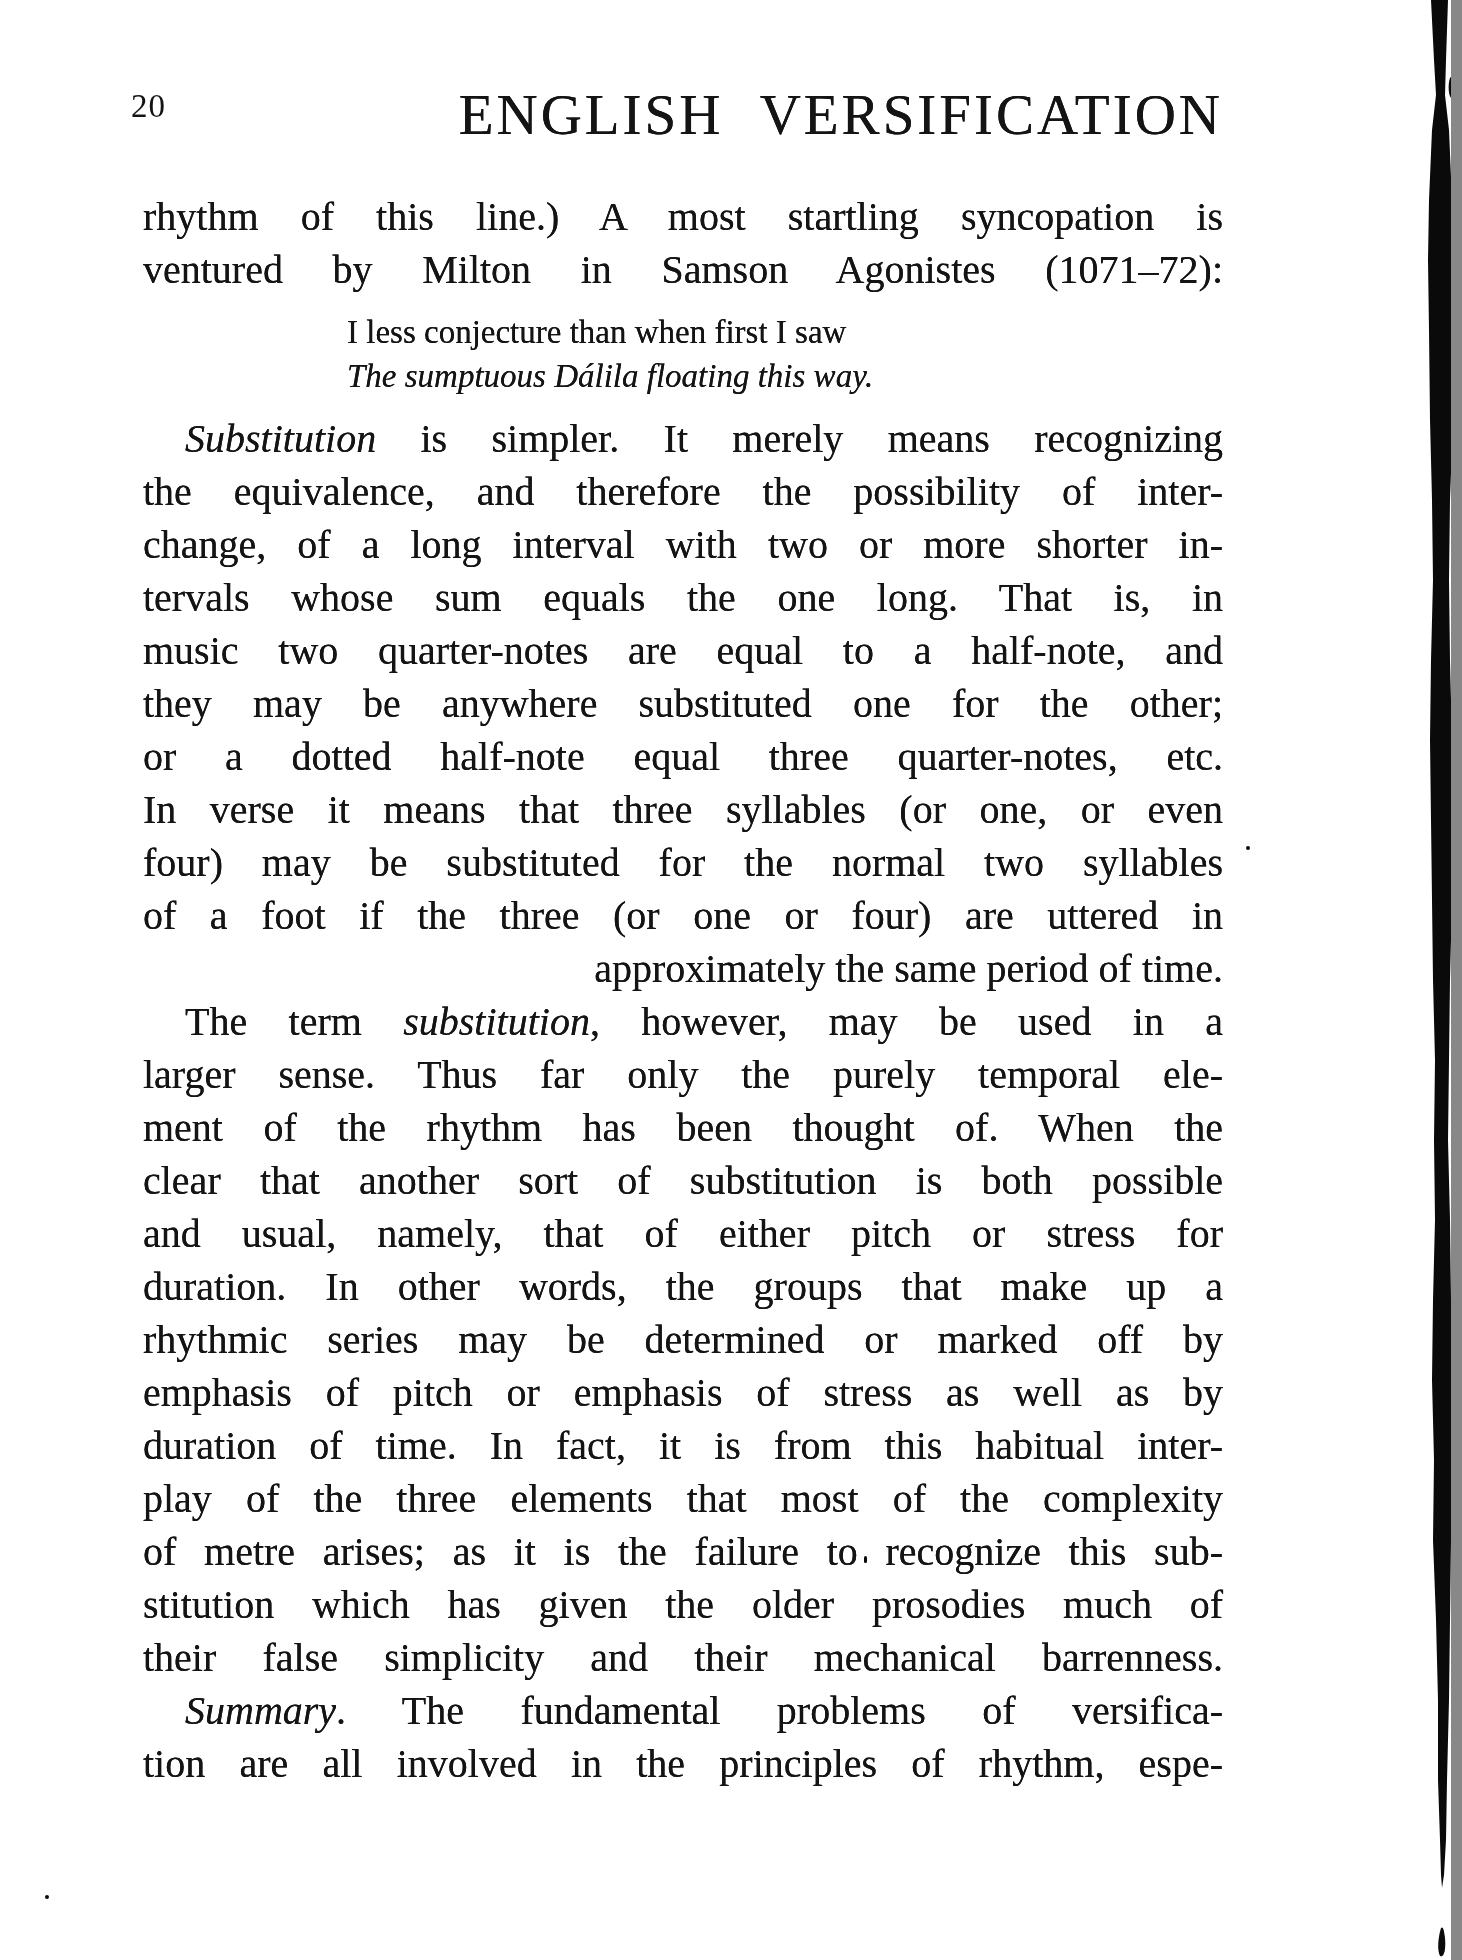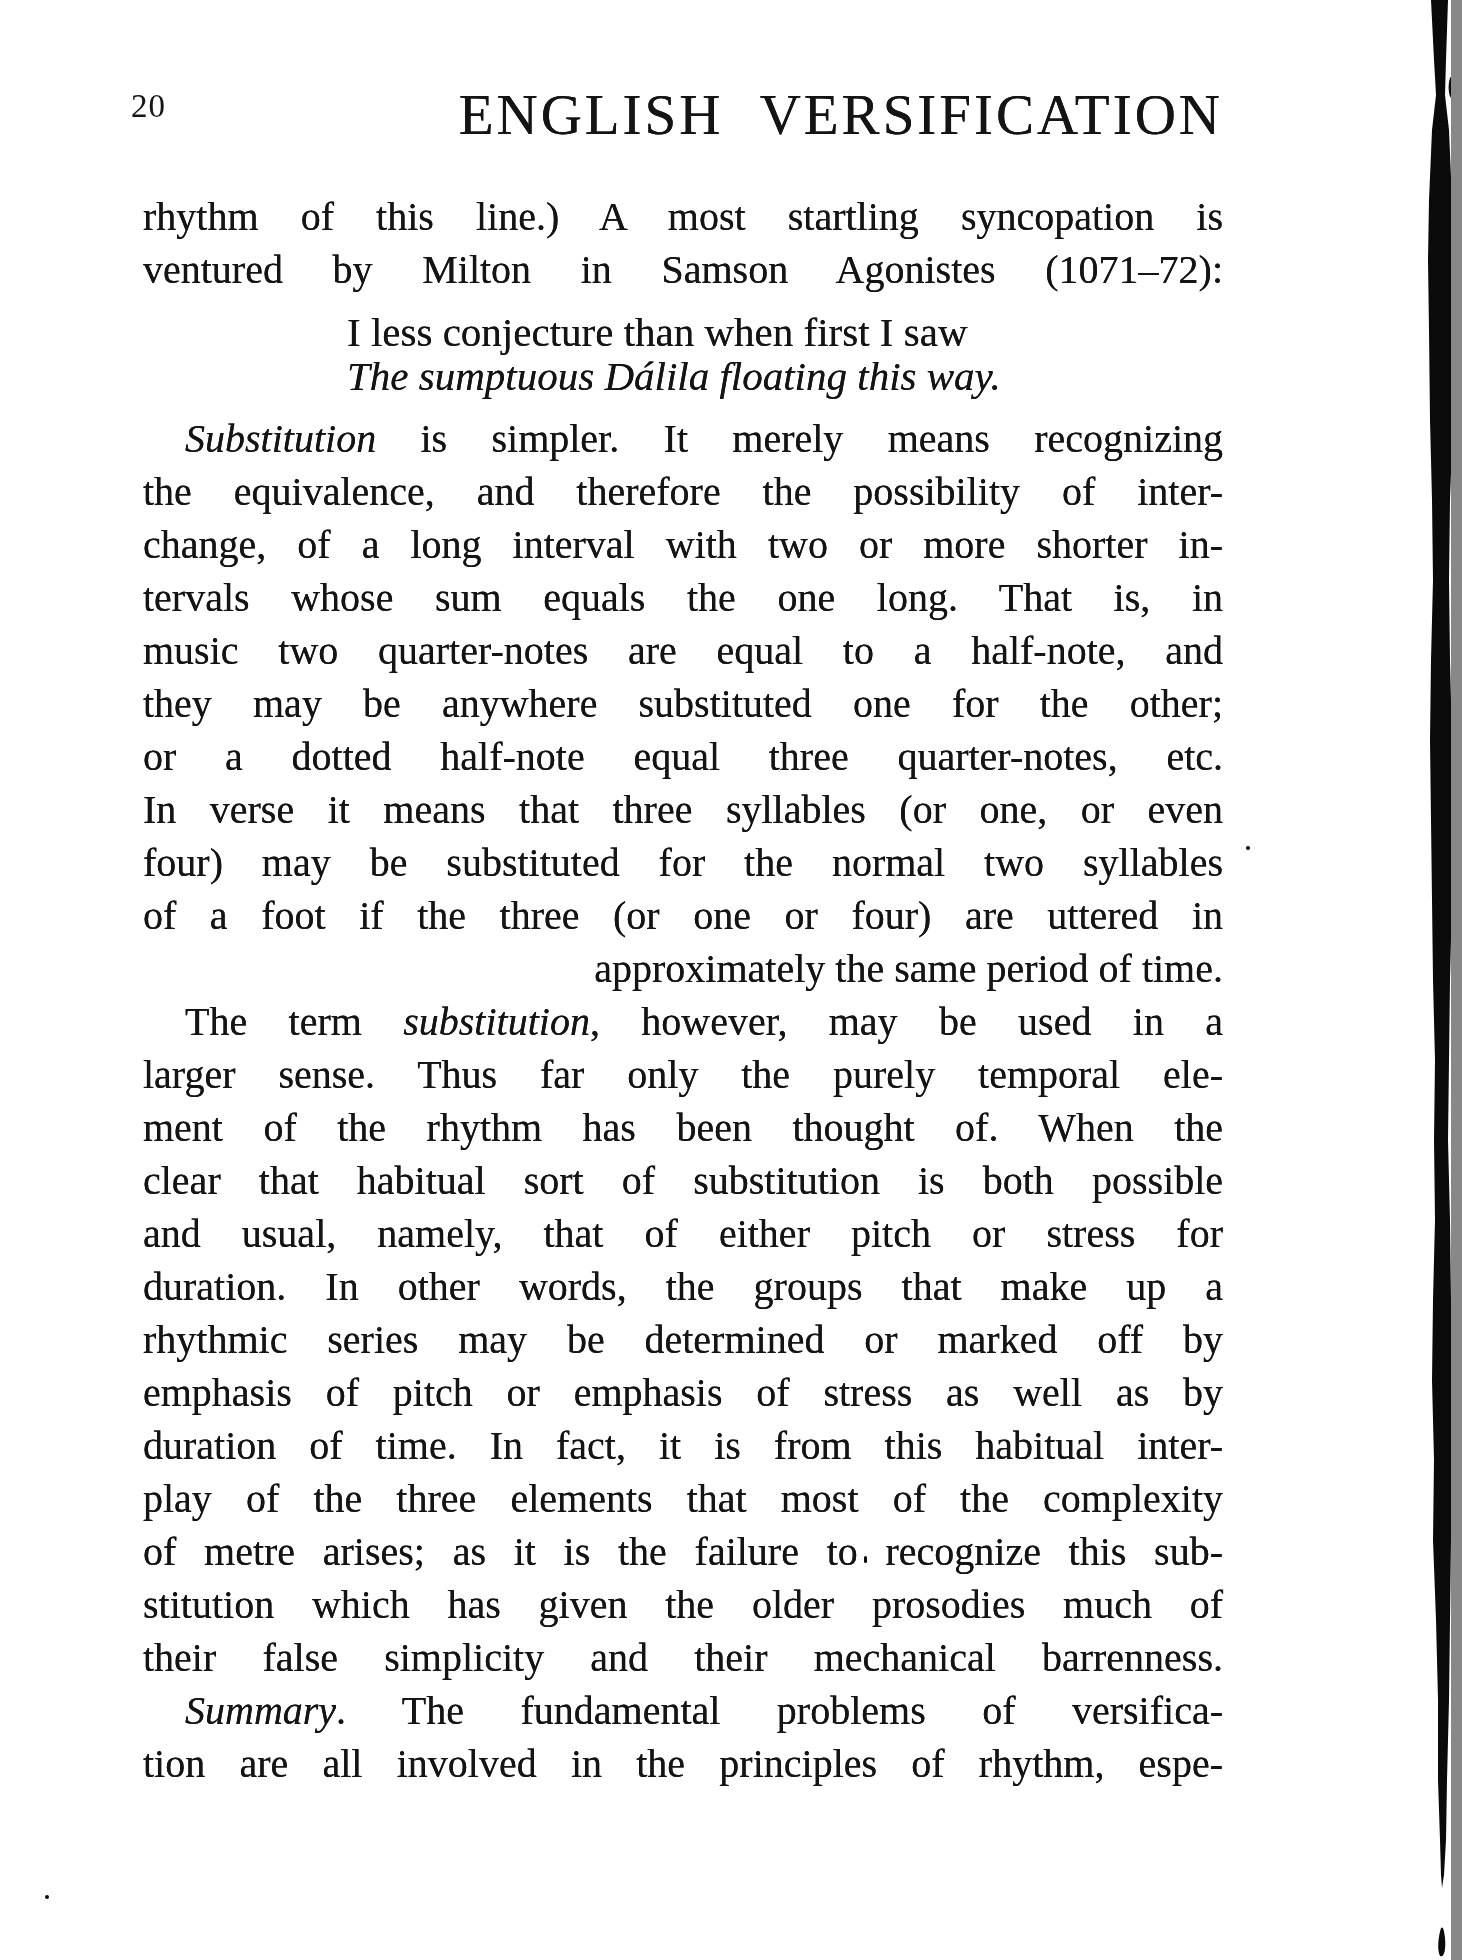"I less conjecture than when" .line.verse { font-size: 41px -> 33px }
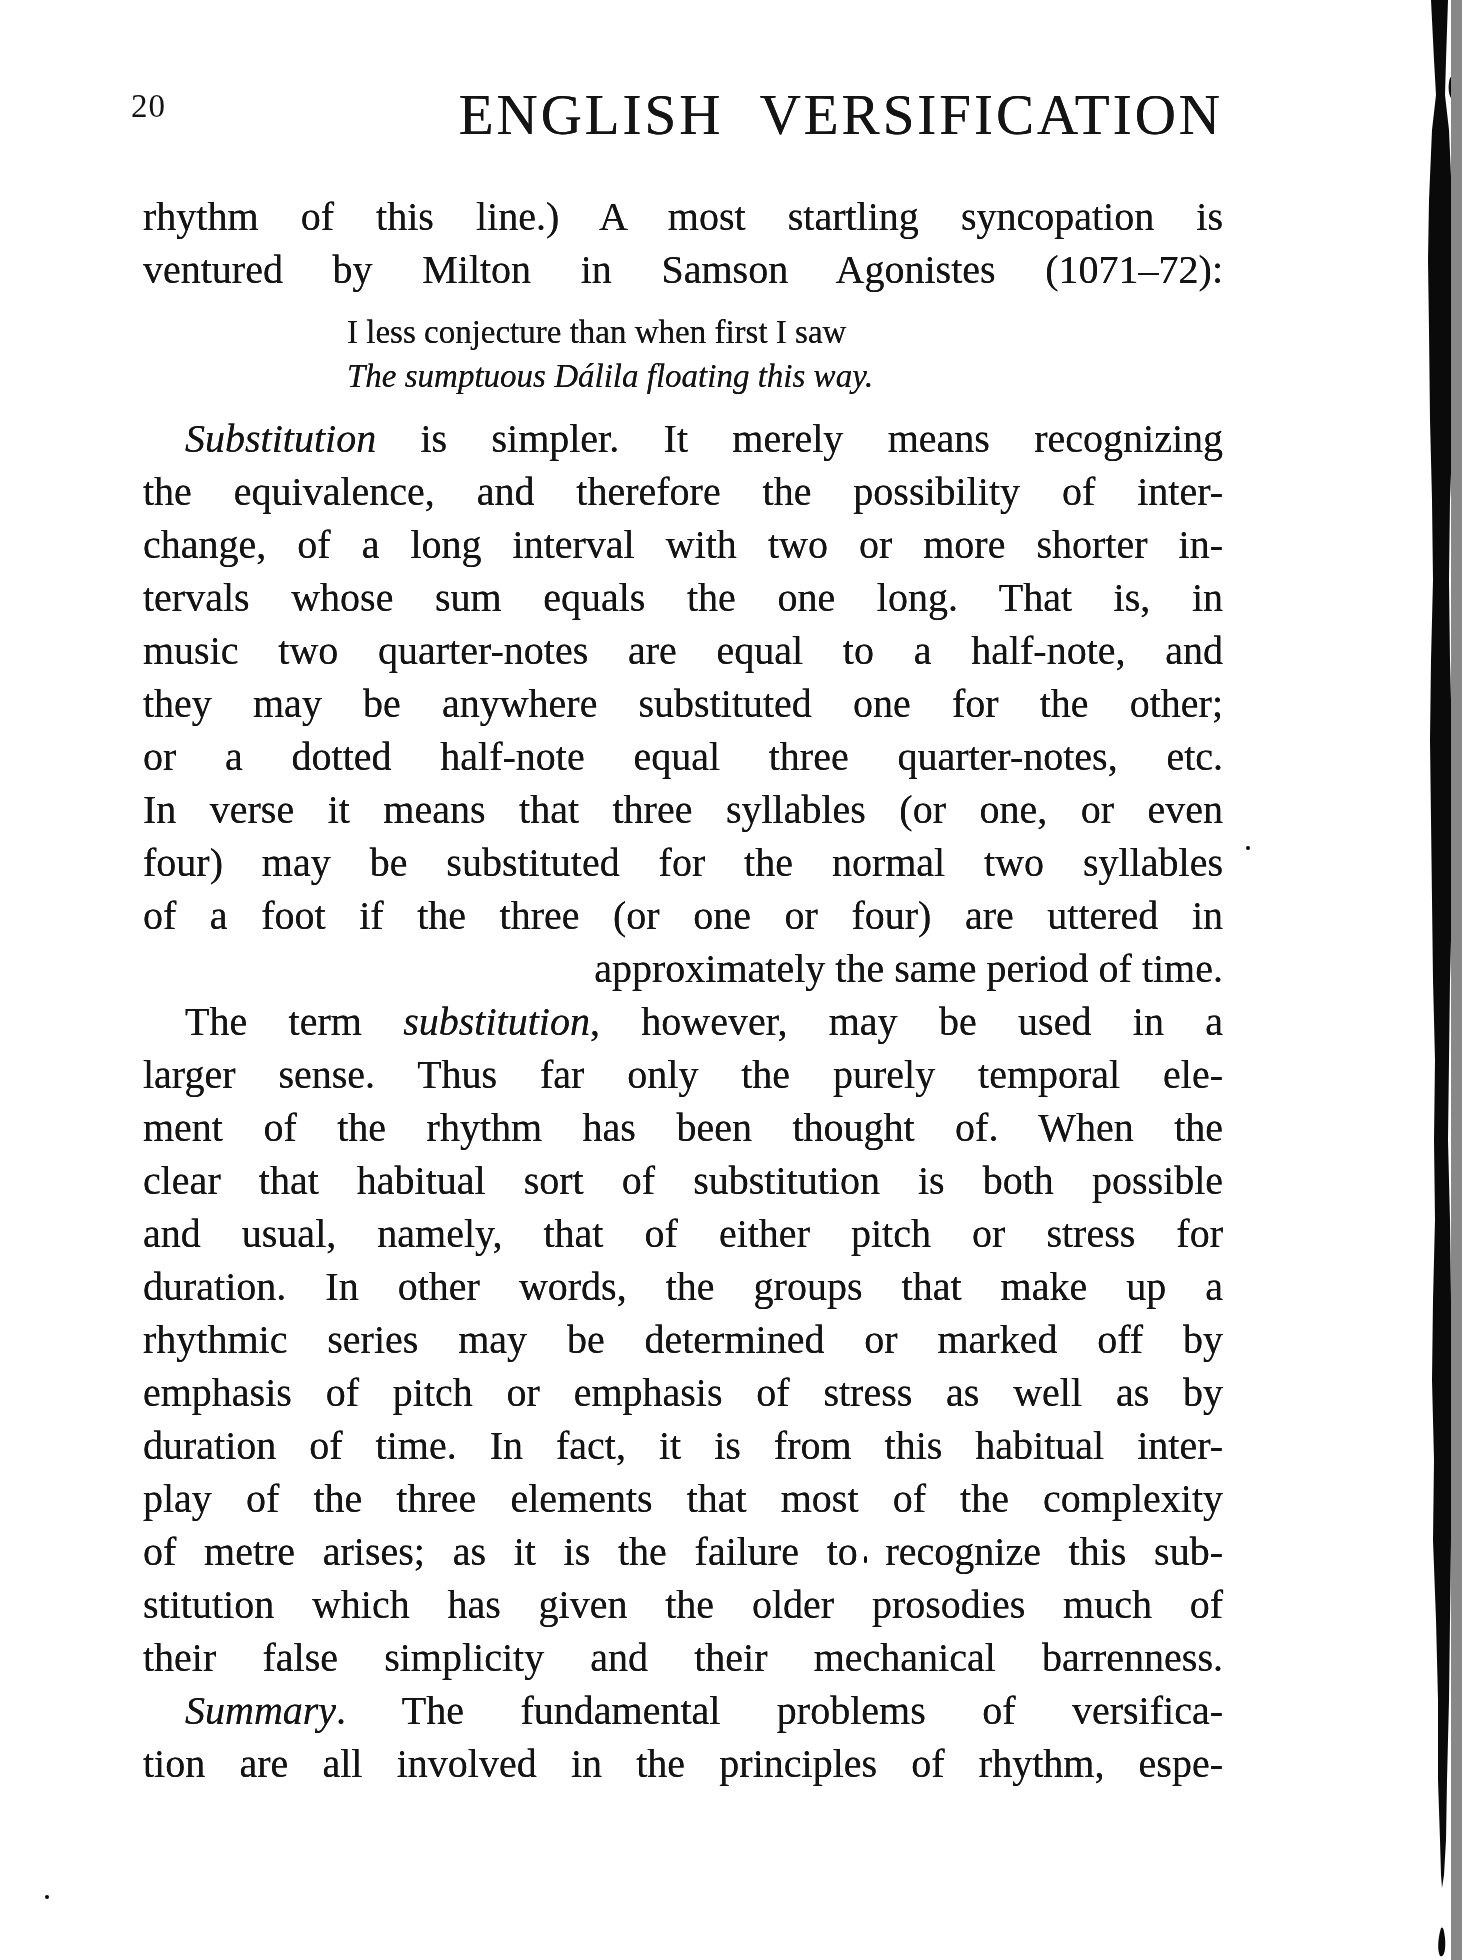"clear that habitual sort of" span { text: habitual -> another }
